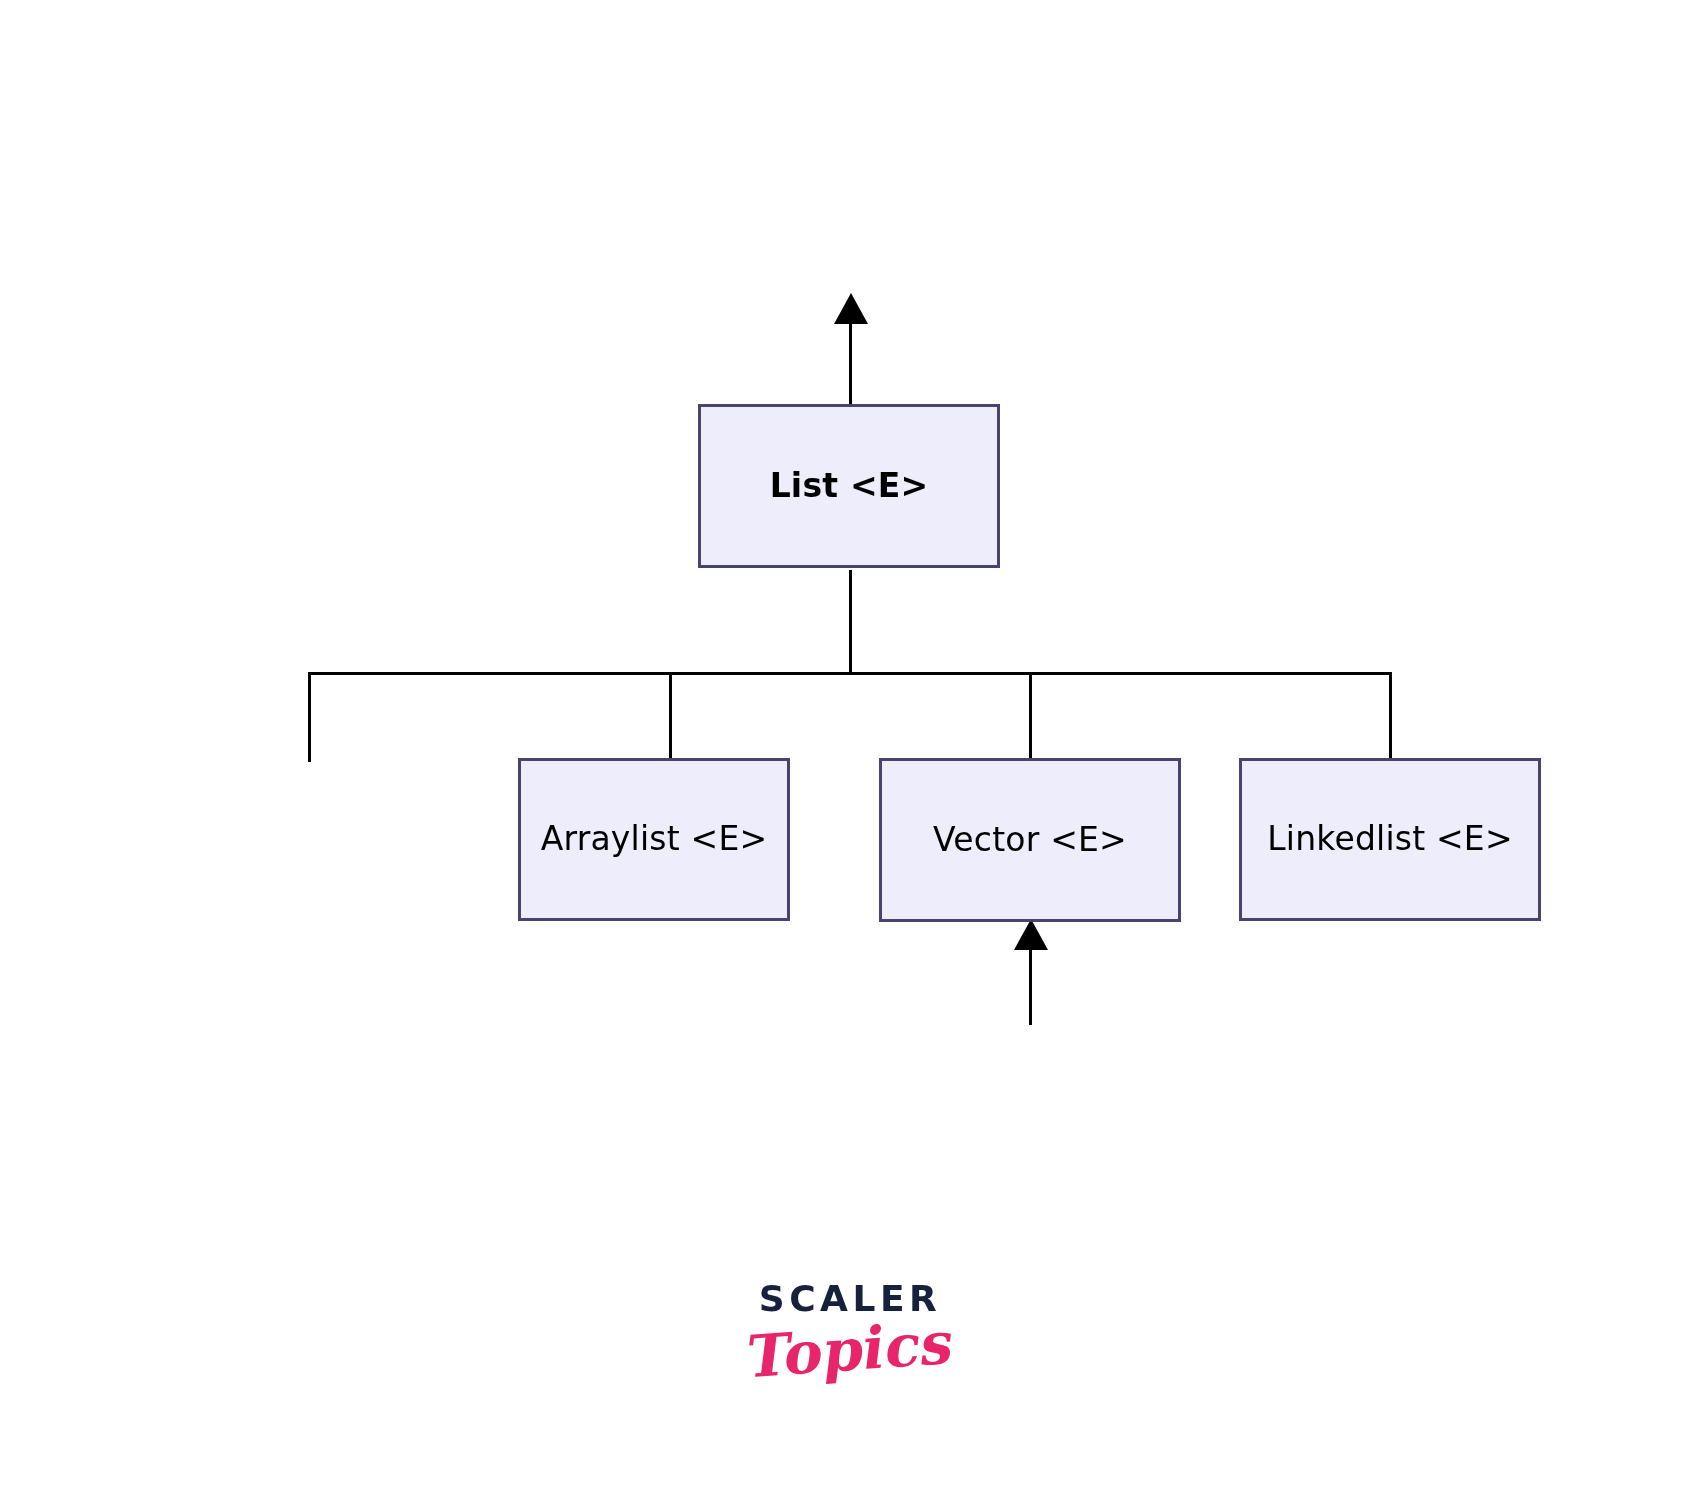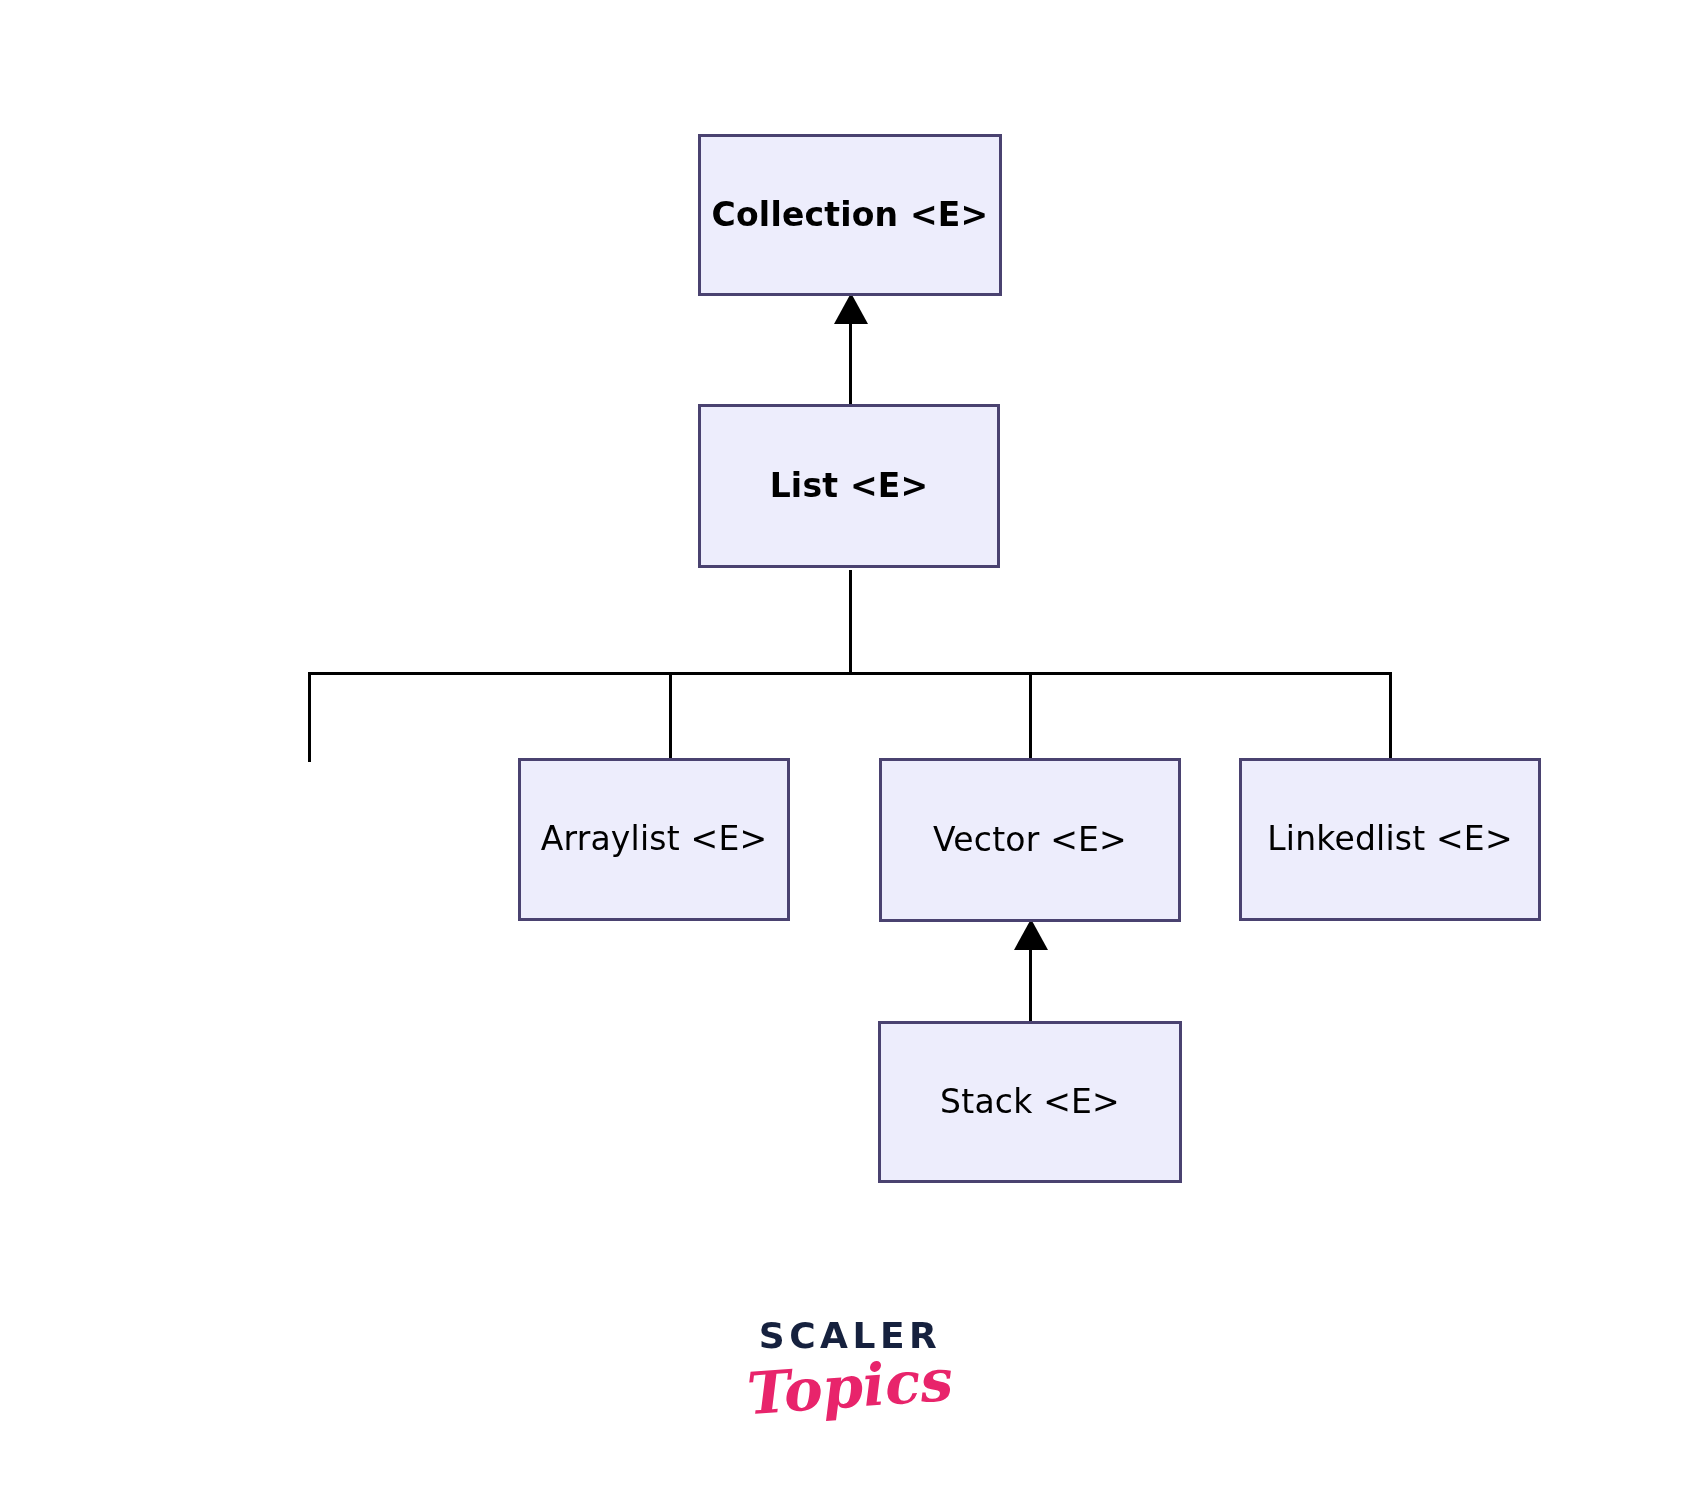"Collection <E>" div.node { html: <div> <span>Collection &lt;E&gt;</span> </div> -> none }
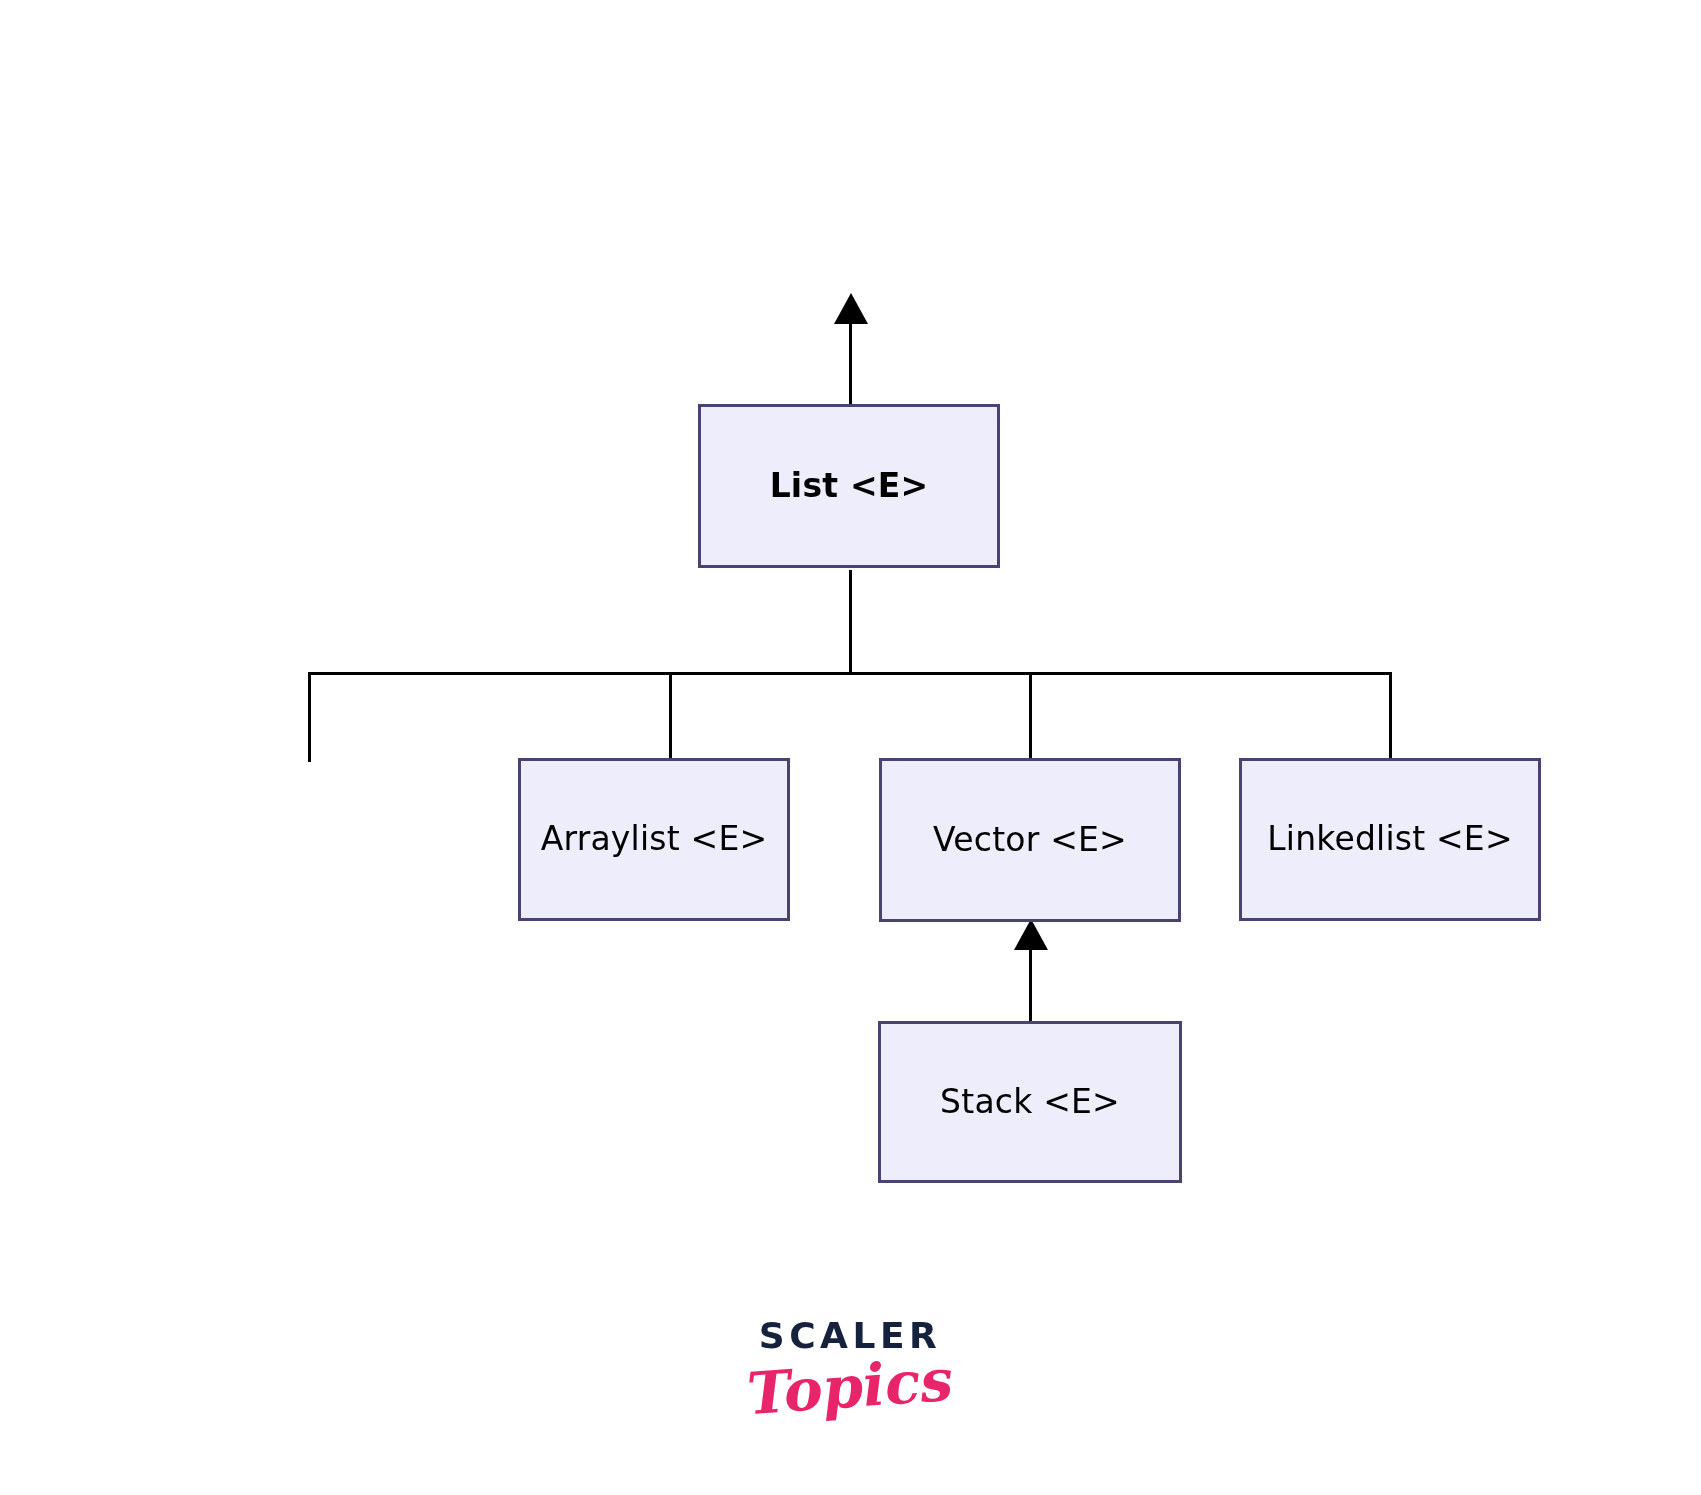"Stack <E>" div.node { html: <div> <span>Stack &lt;E&gt;</span> </div> -> none }
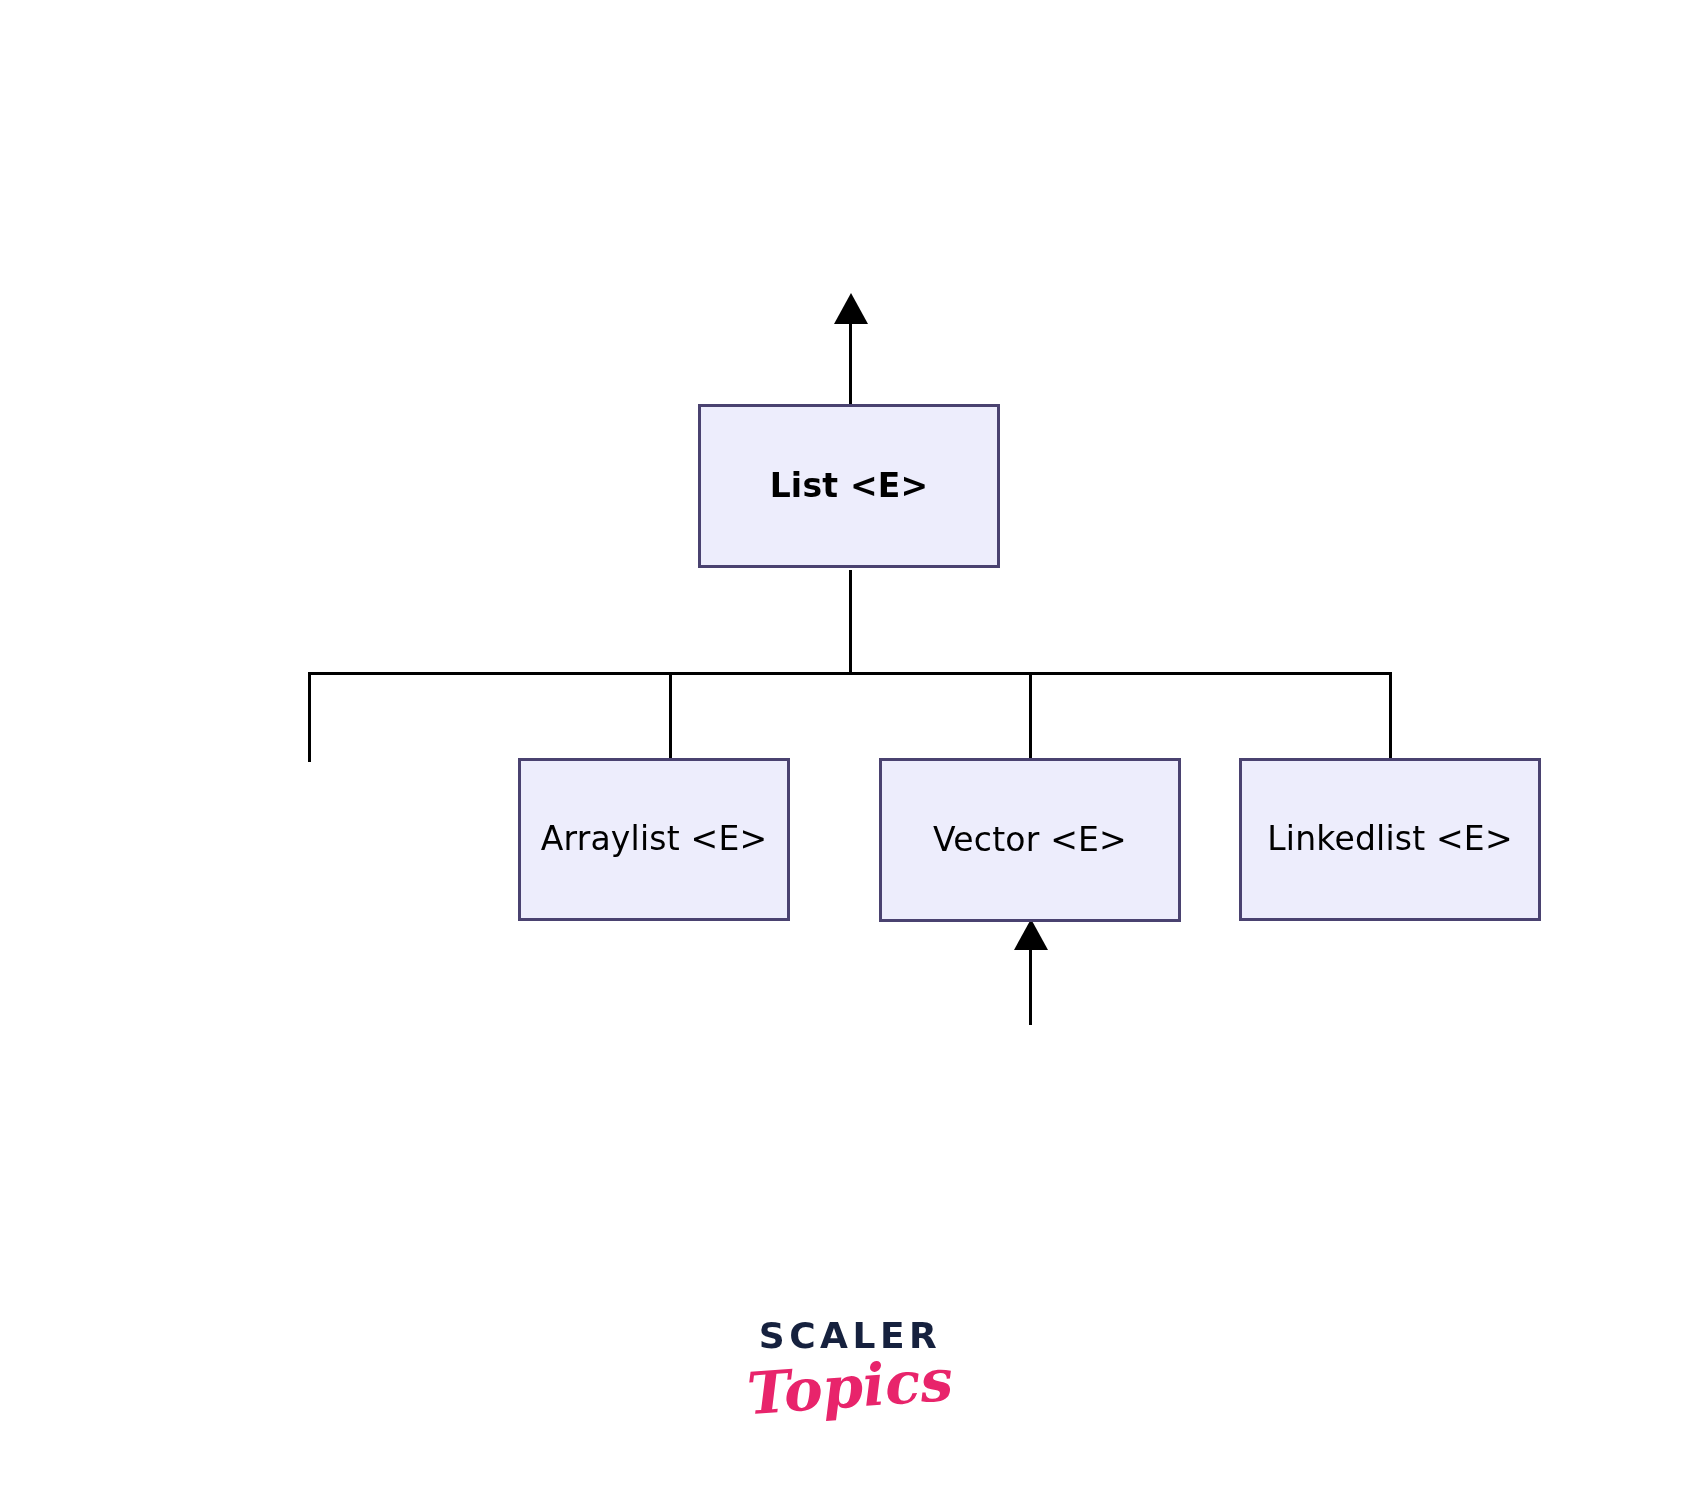"SCALER" div { top: 1318px -> 1281px }
